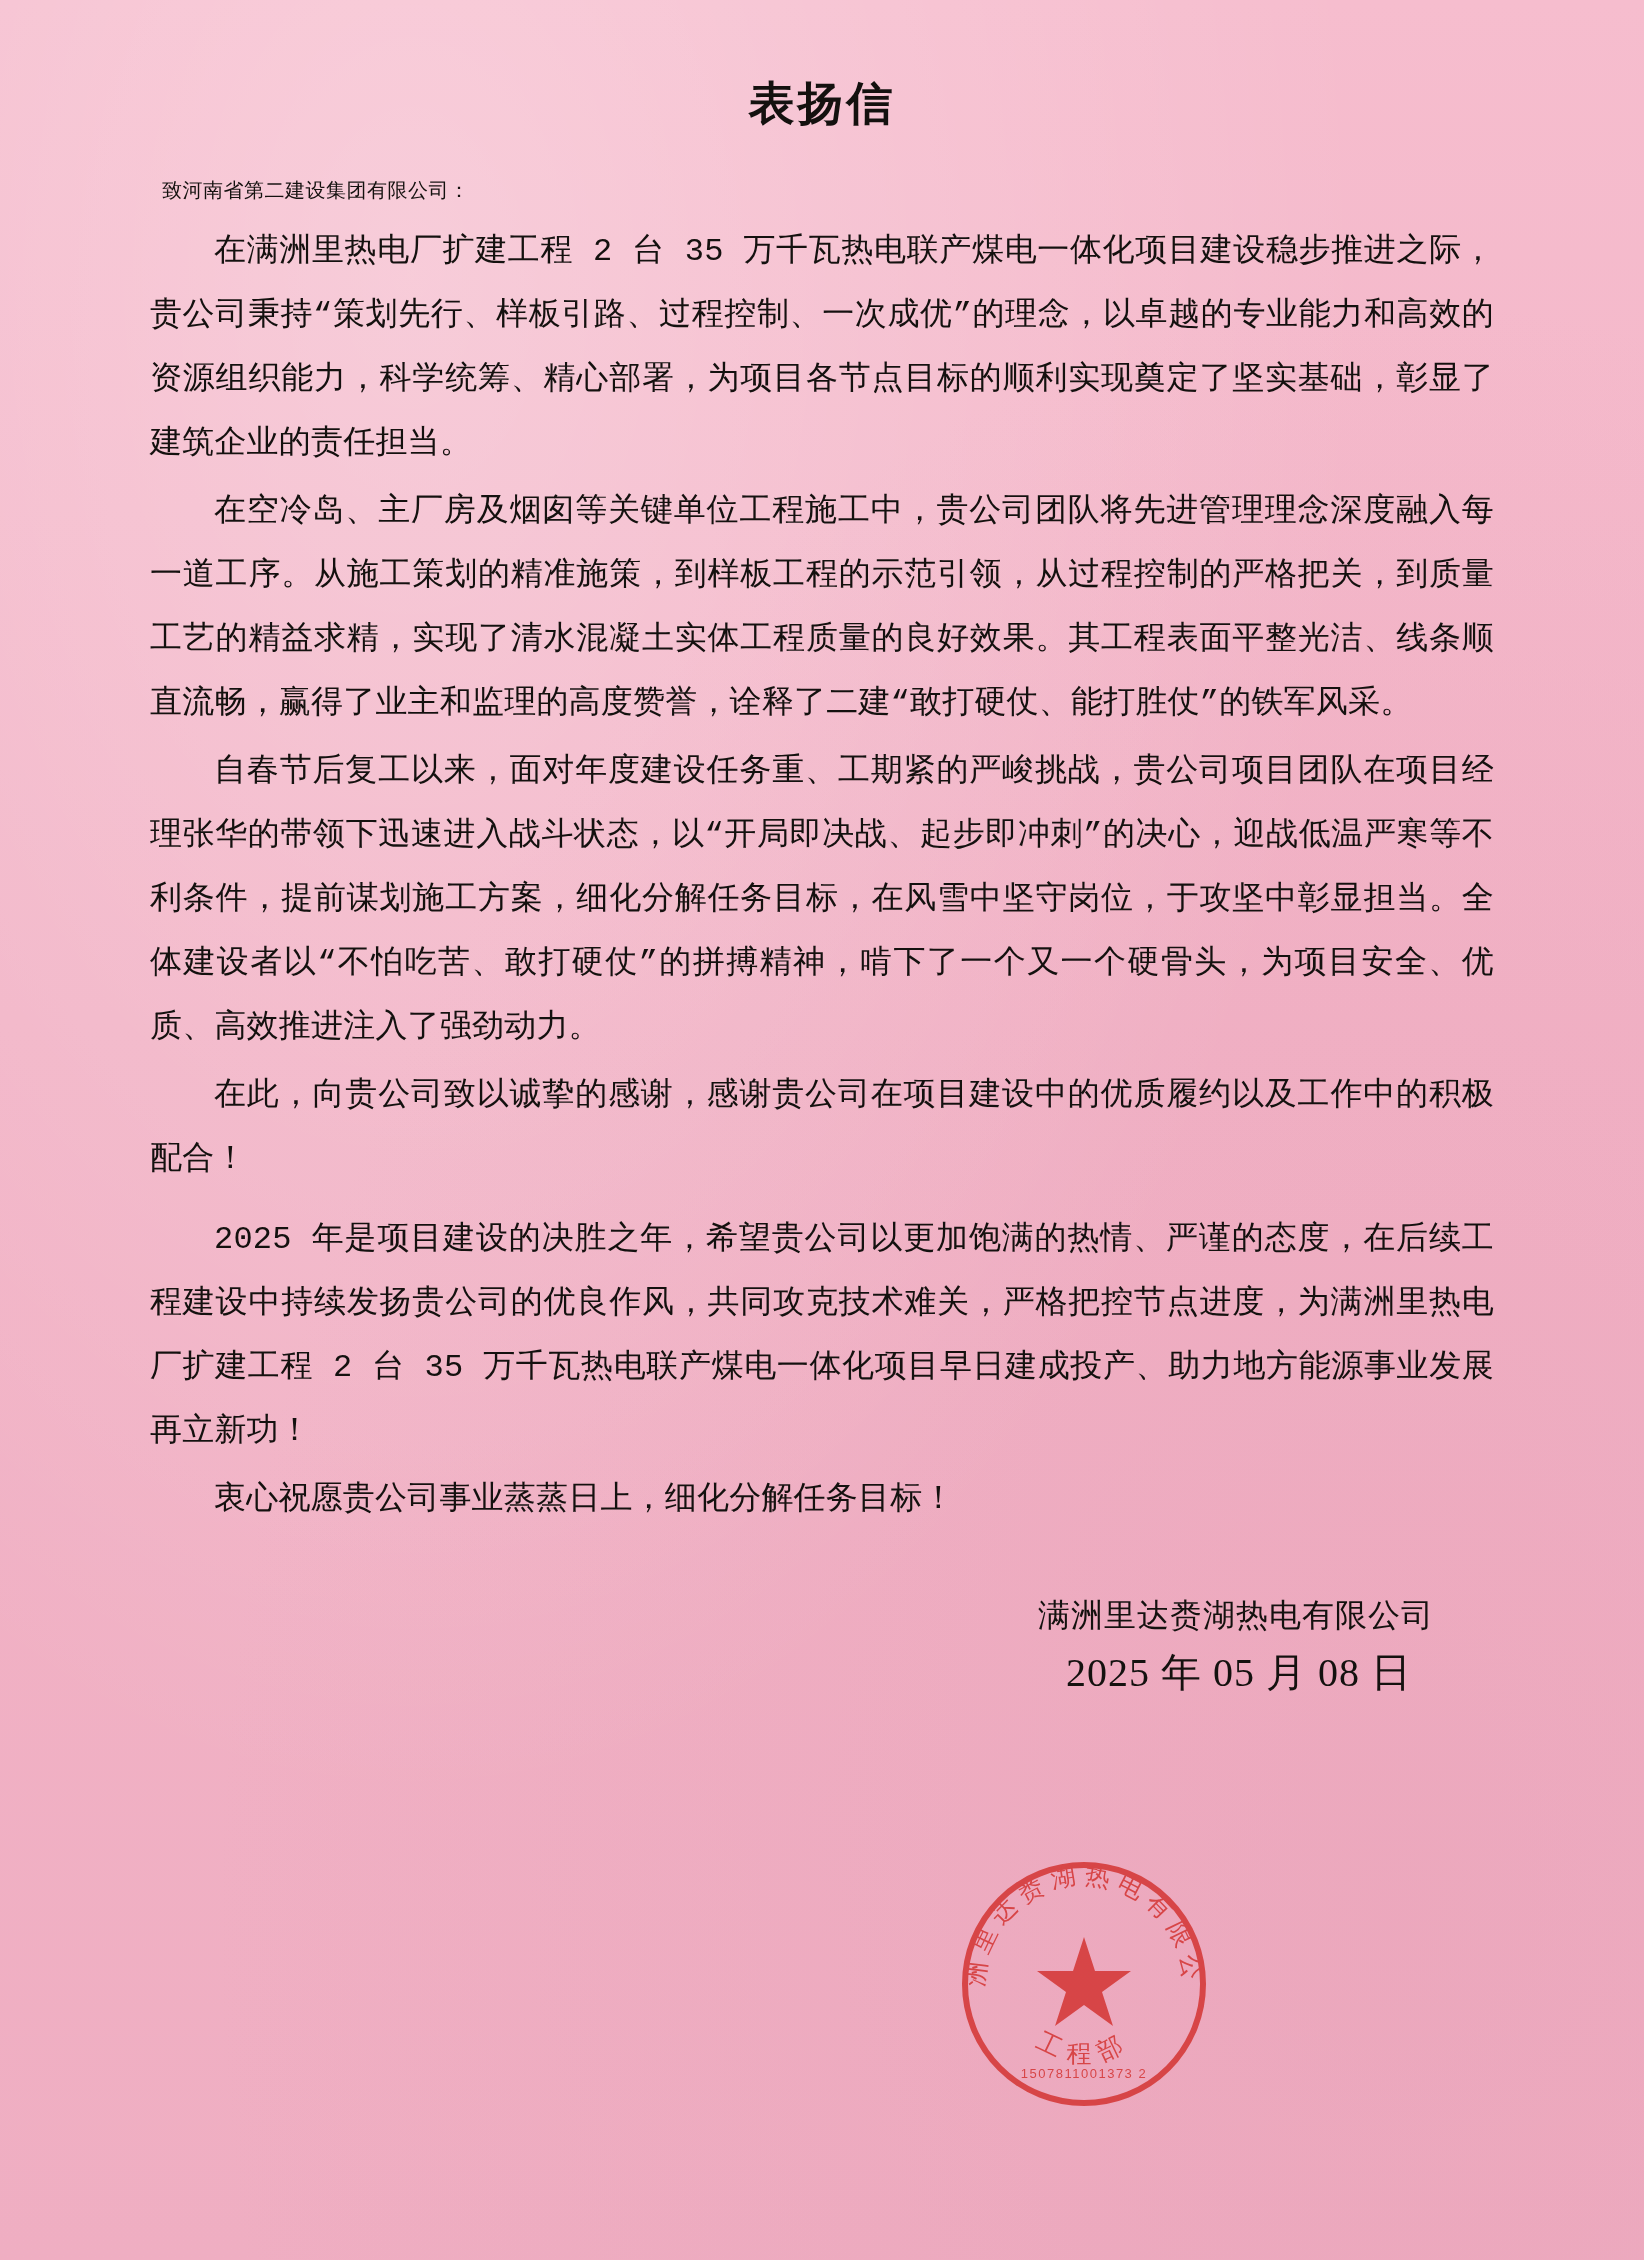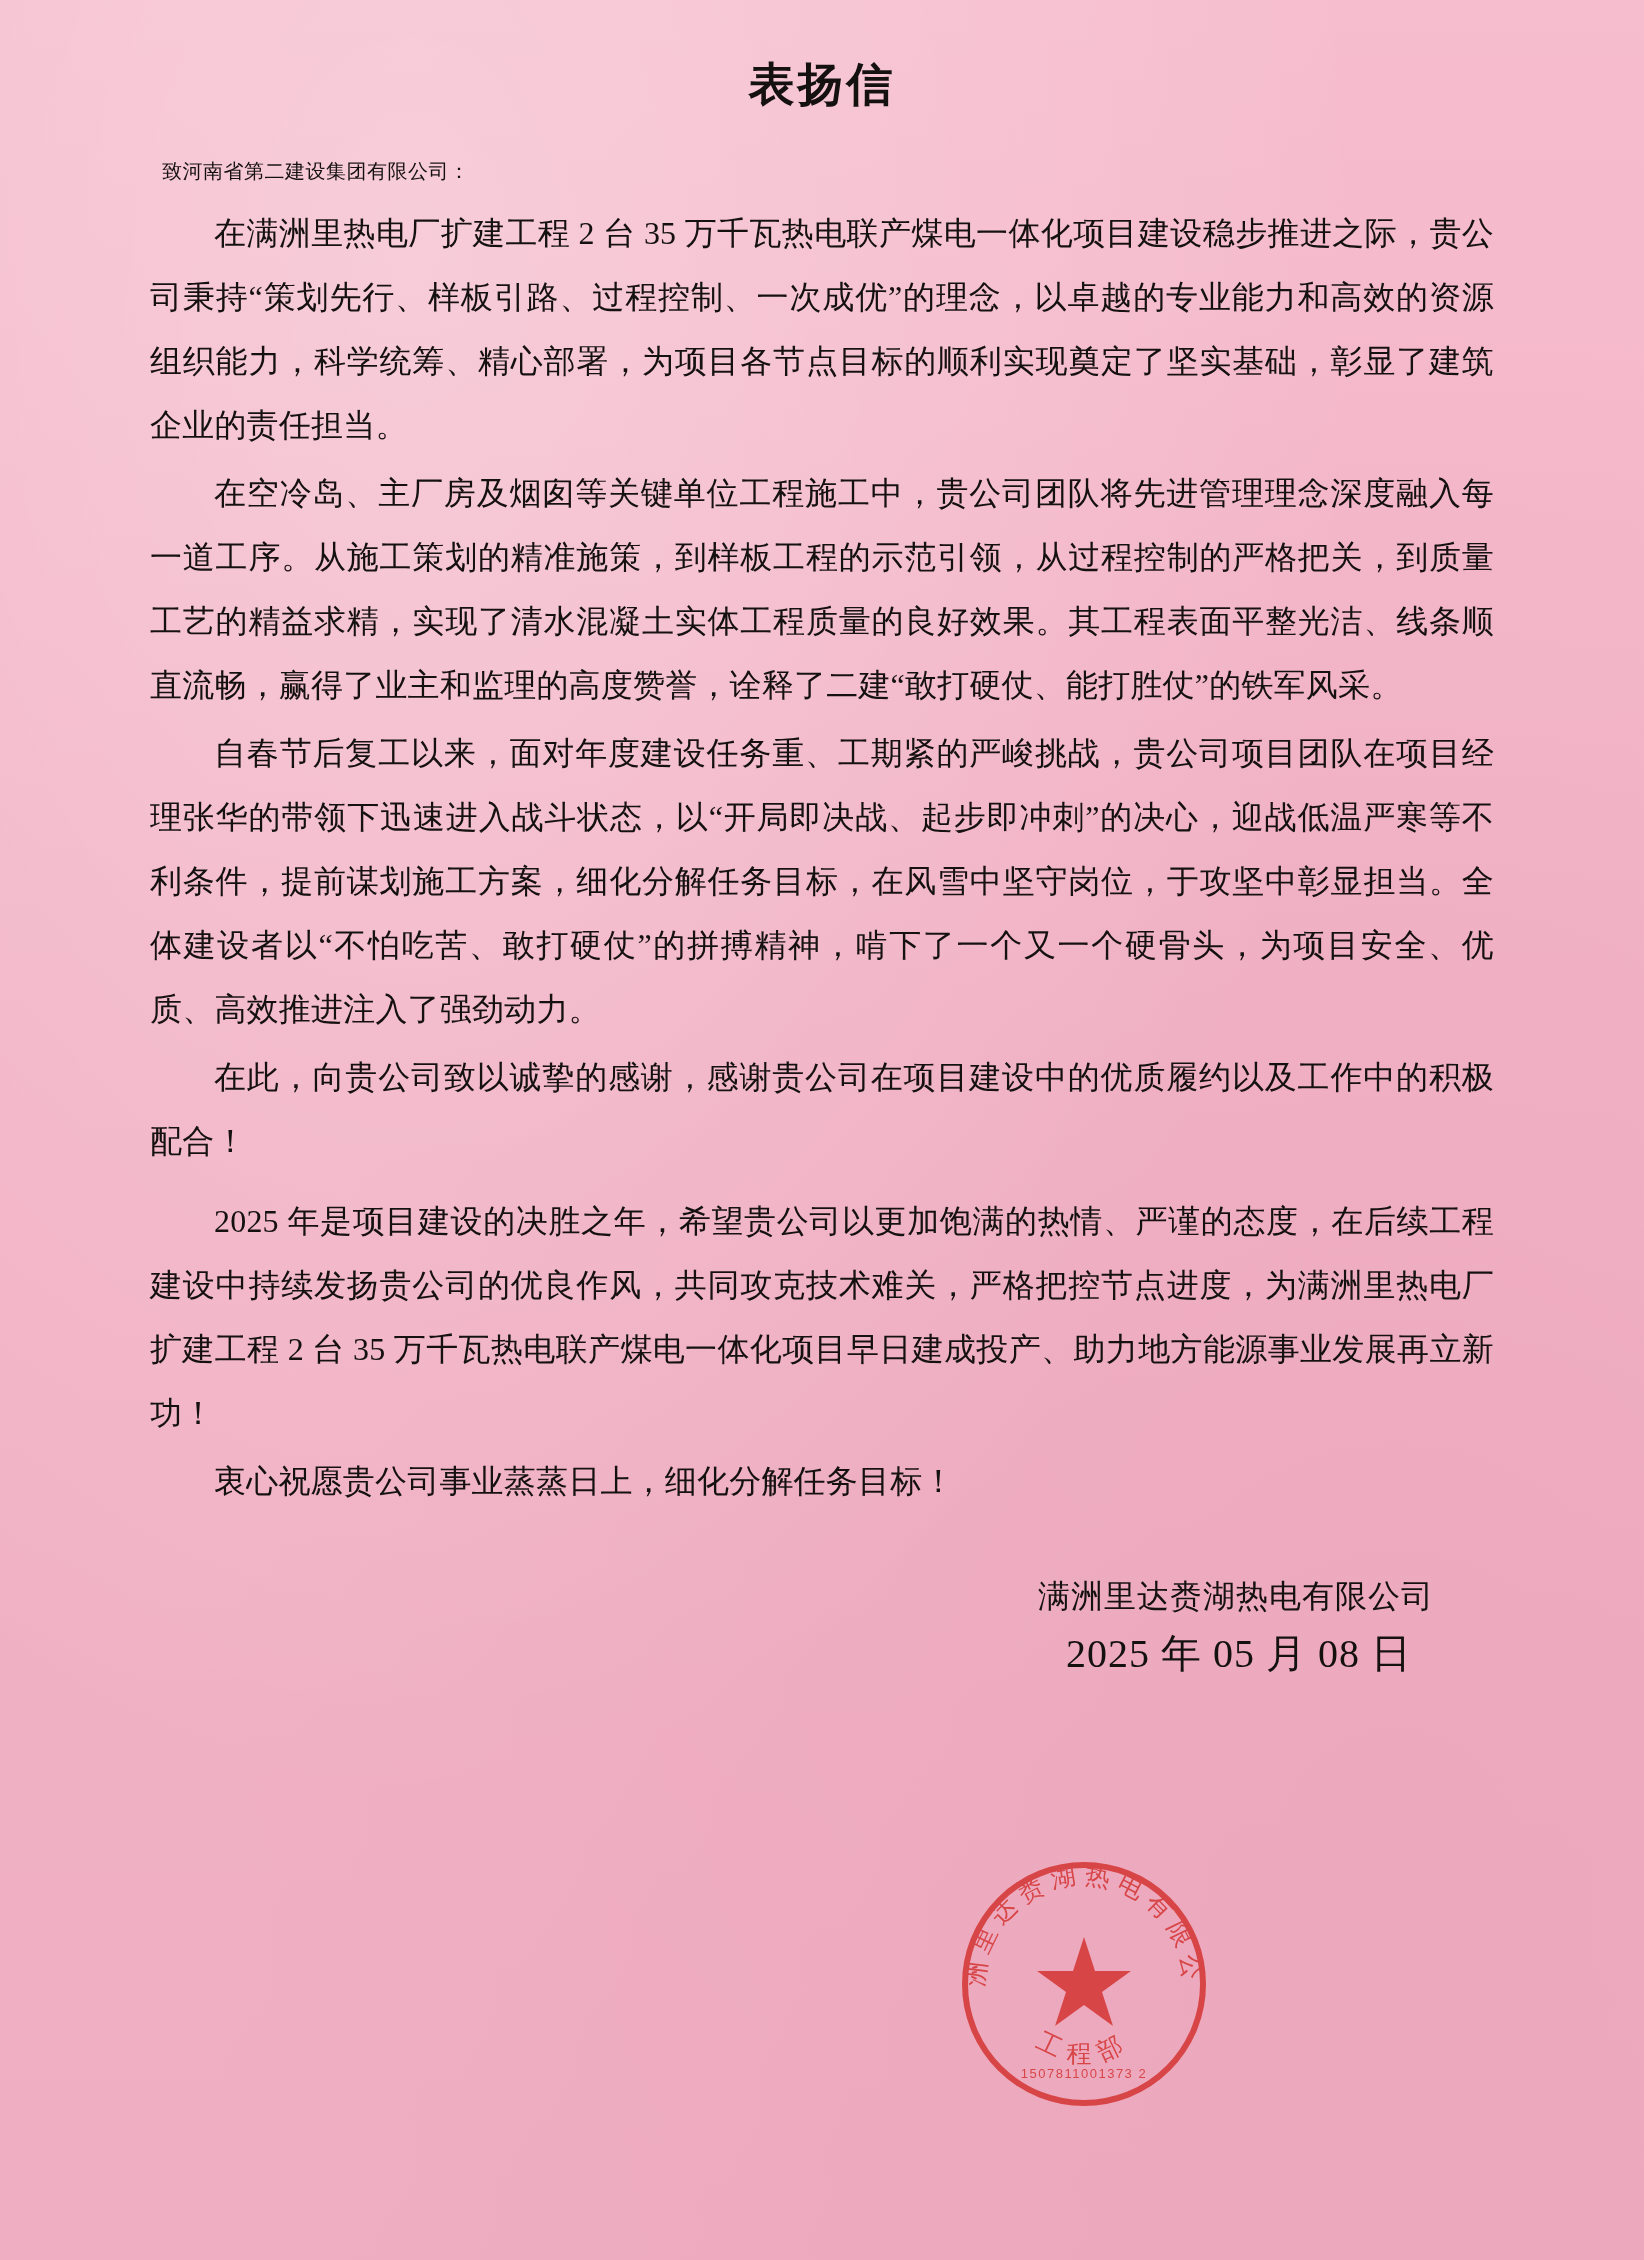"表扬信" .sheet { padding: 44px 150px 60px 150px -> 63px 150px 60px 150px }
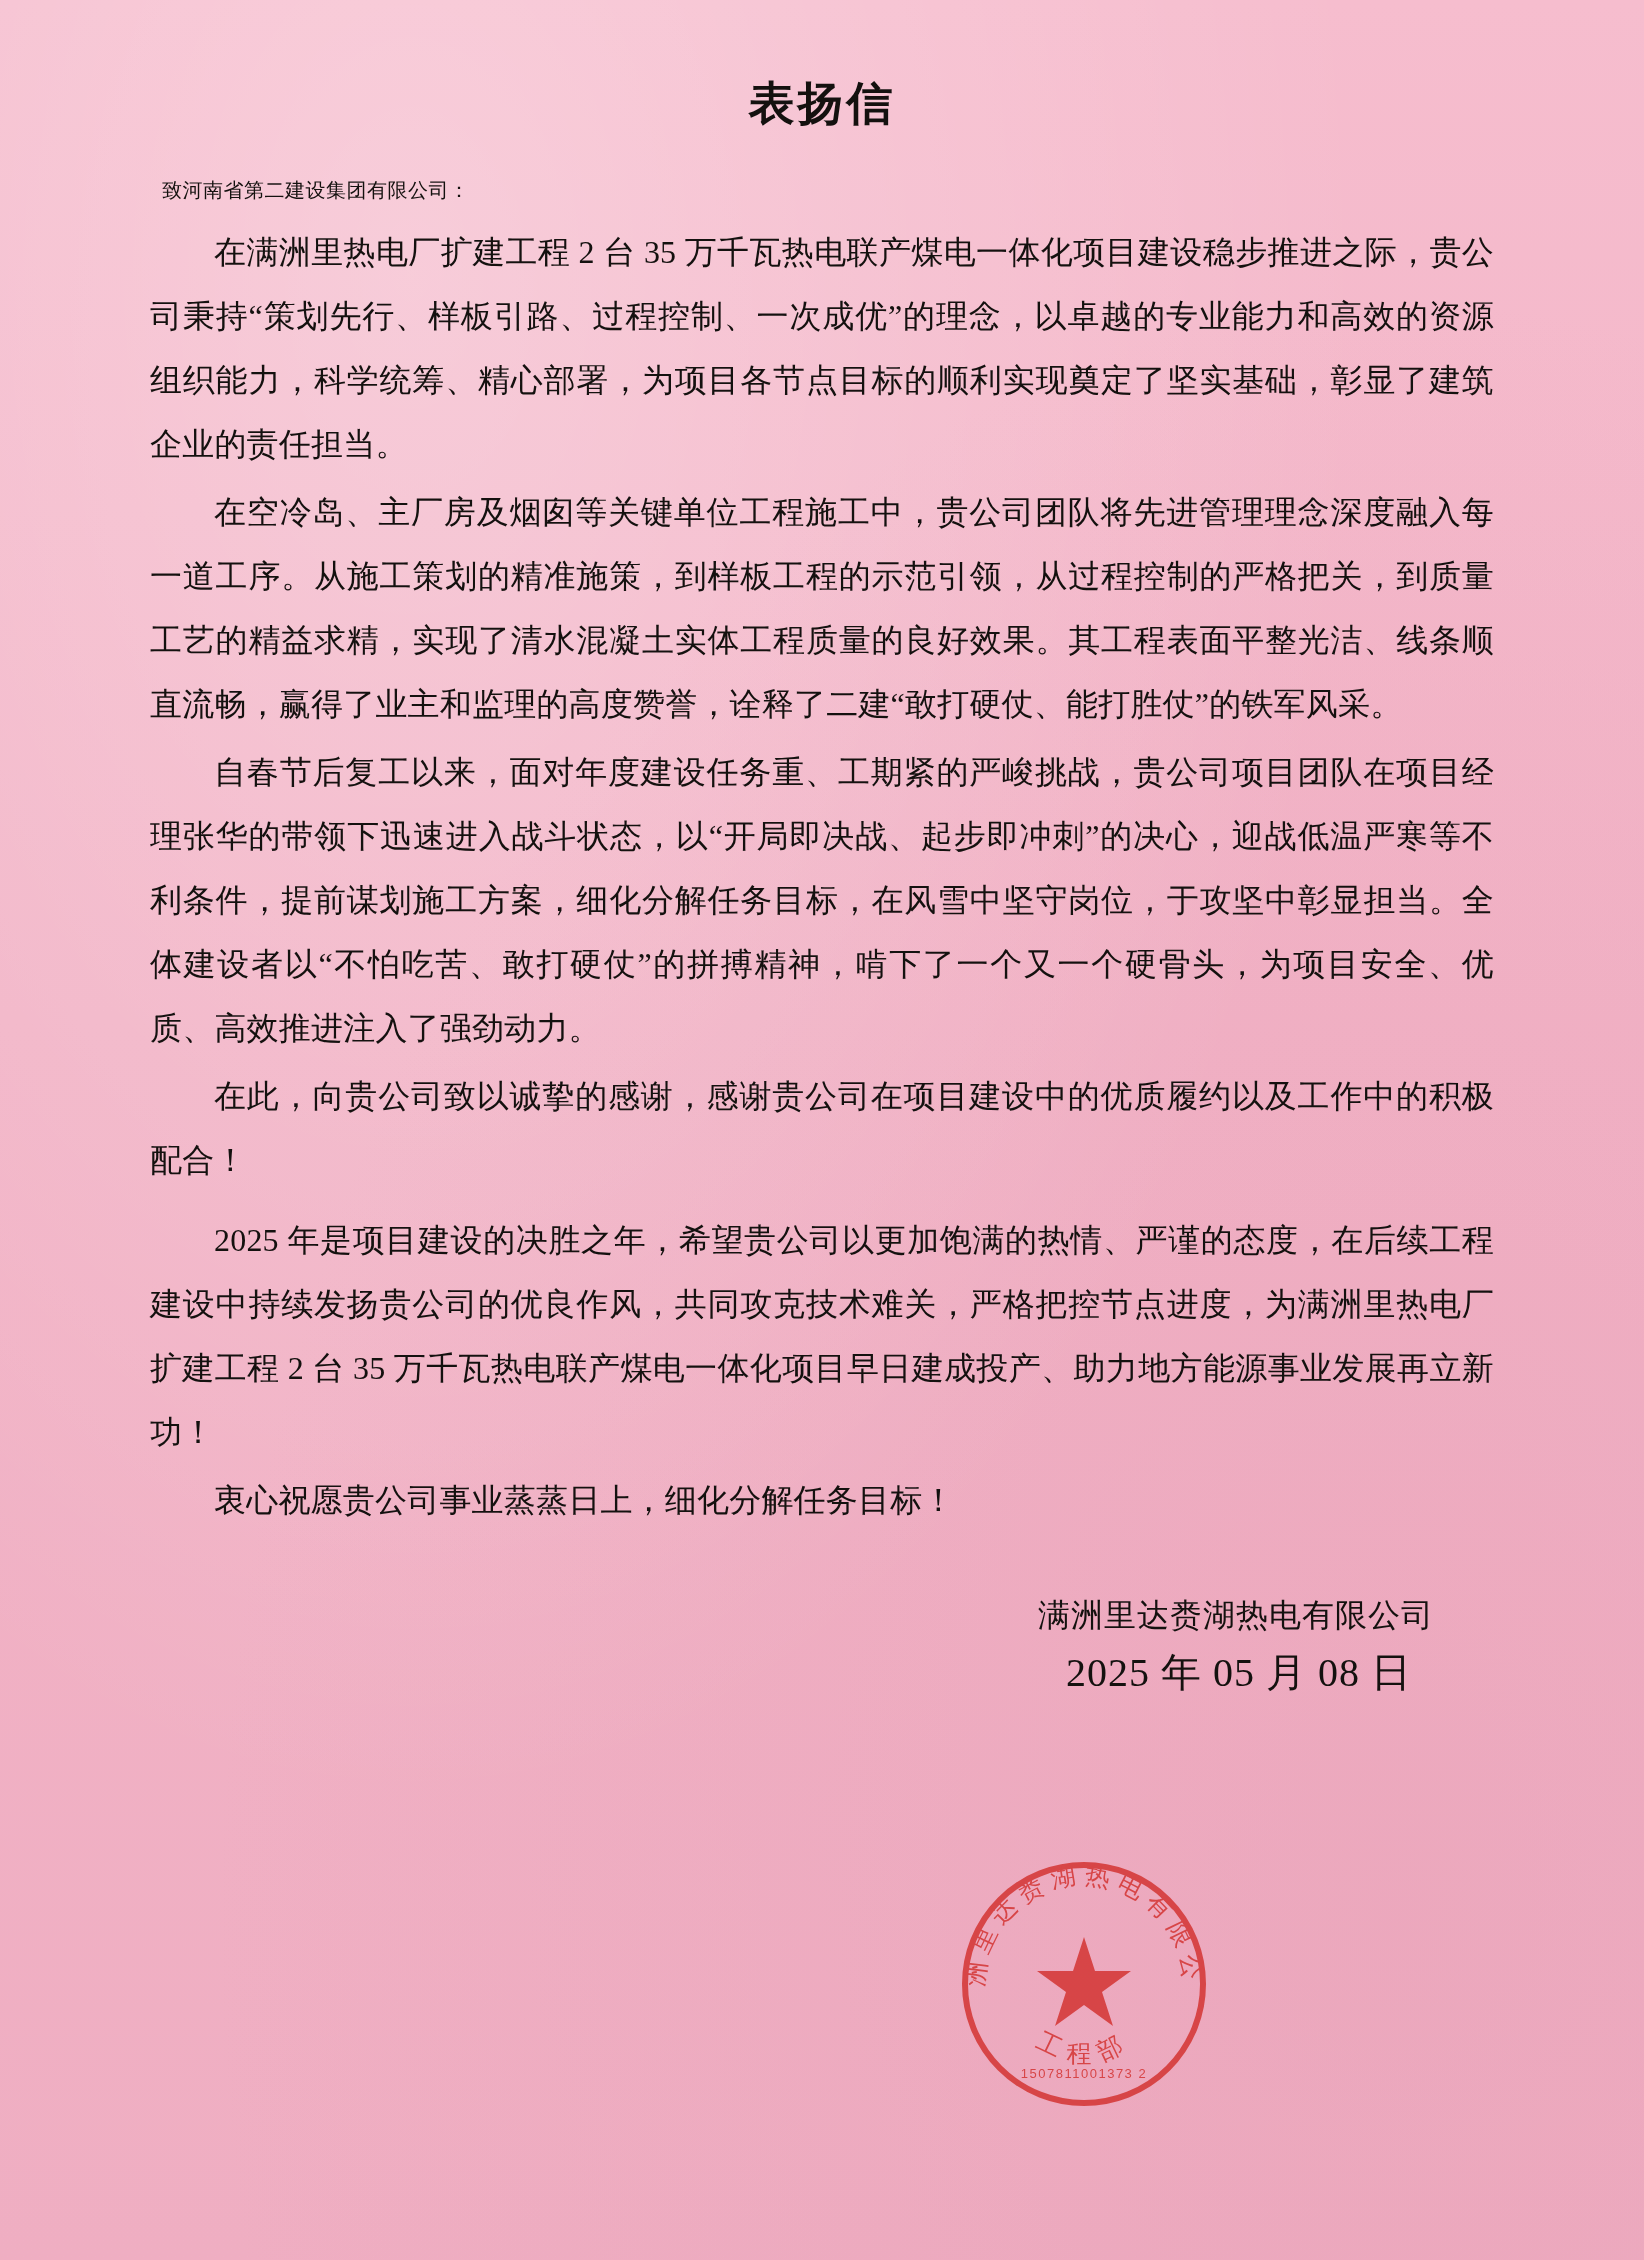"在满洲里热电厂扩建工程 2 台 35" .para { font-family: none -> Liberation Mono, monospace }
